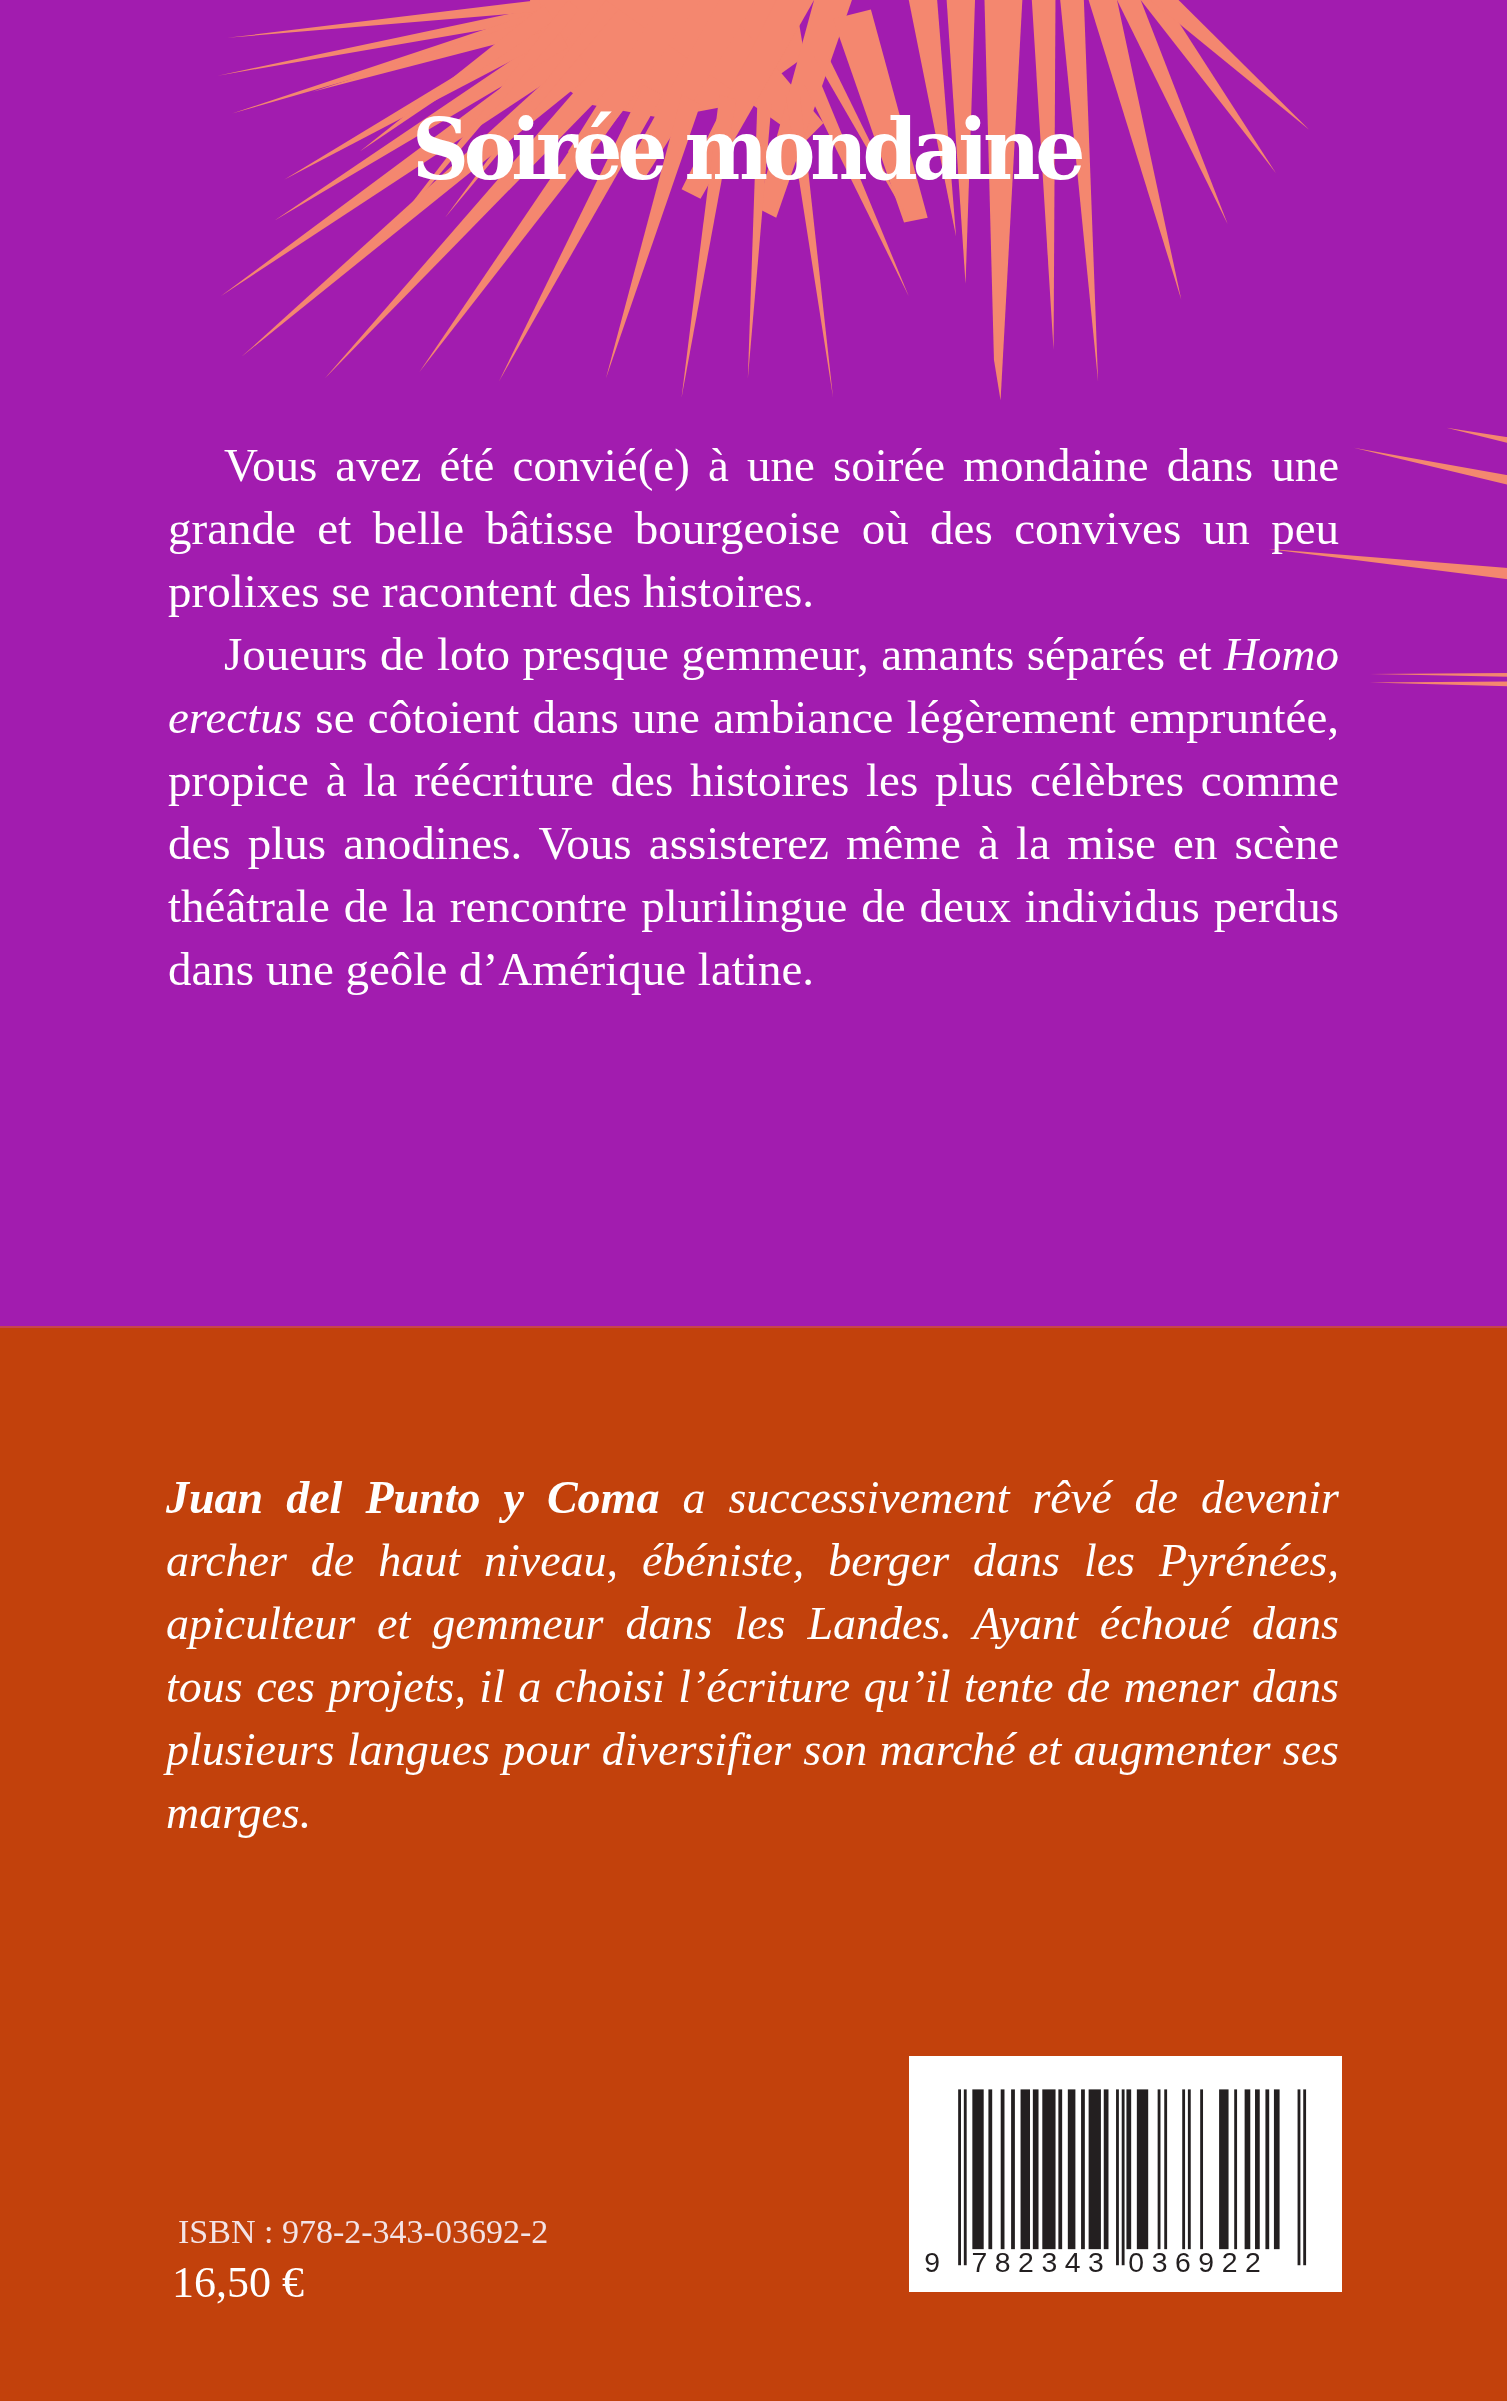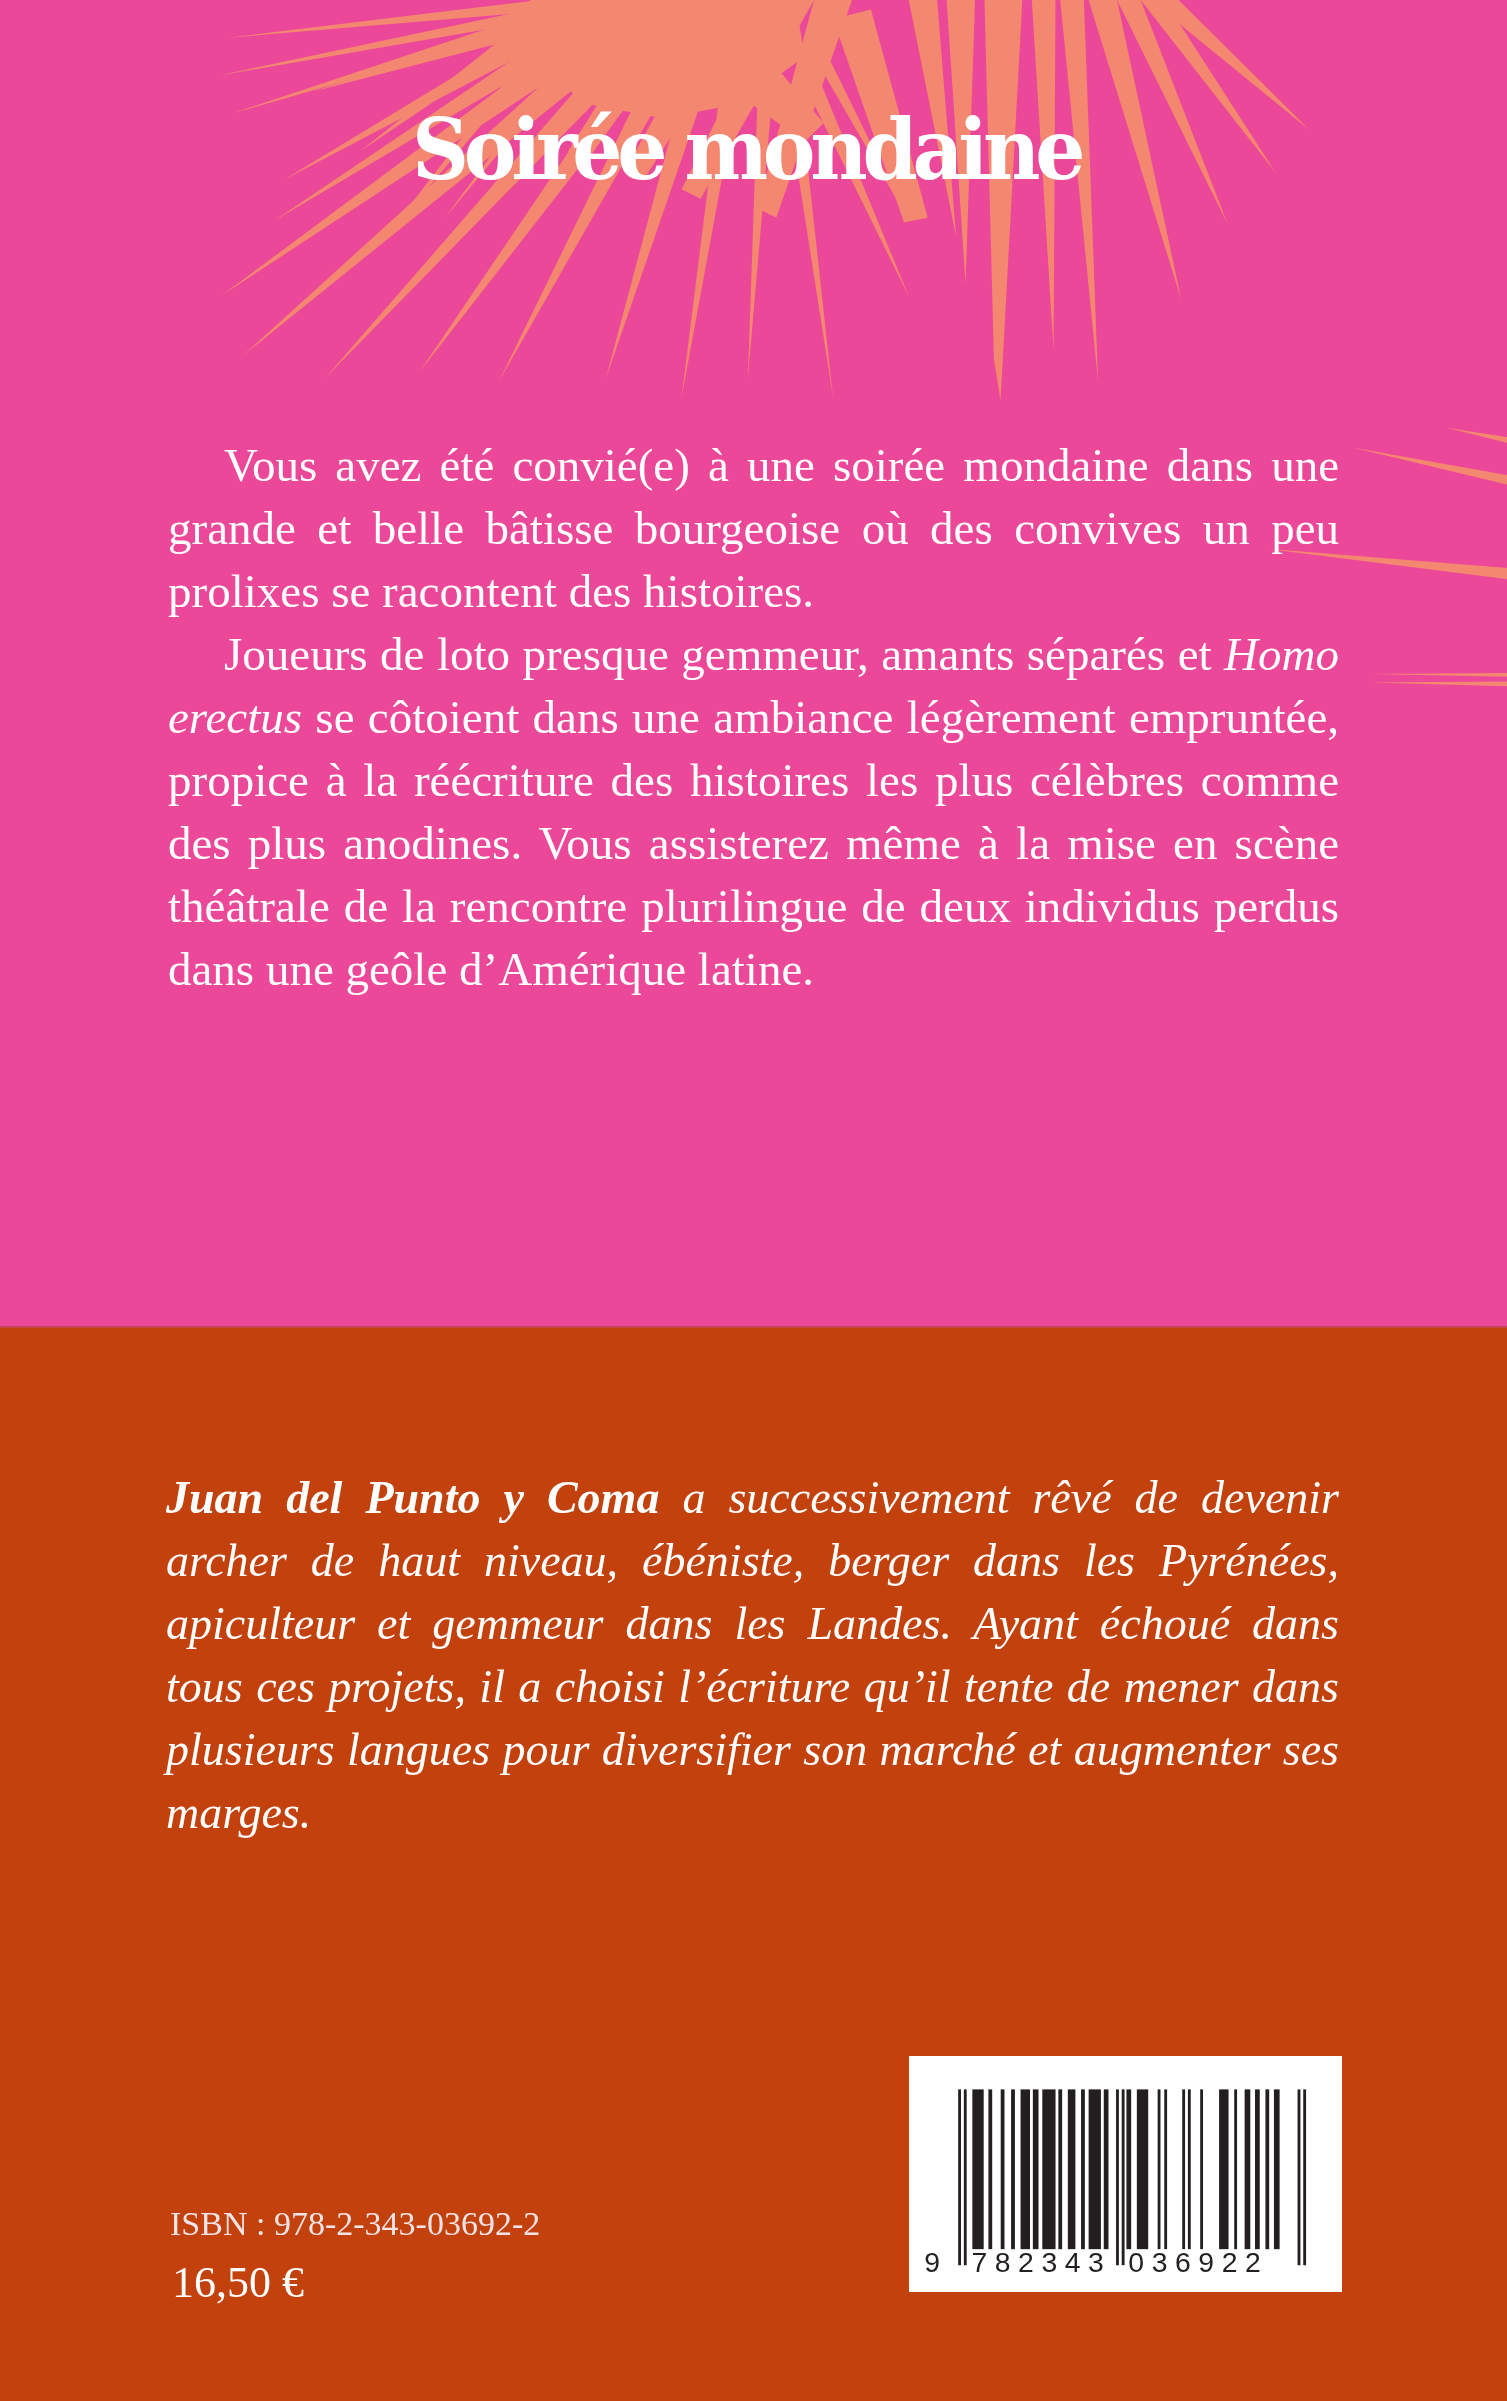"Soirée mondaine" .top { background: #ec4899 -> #a21caf }
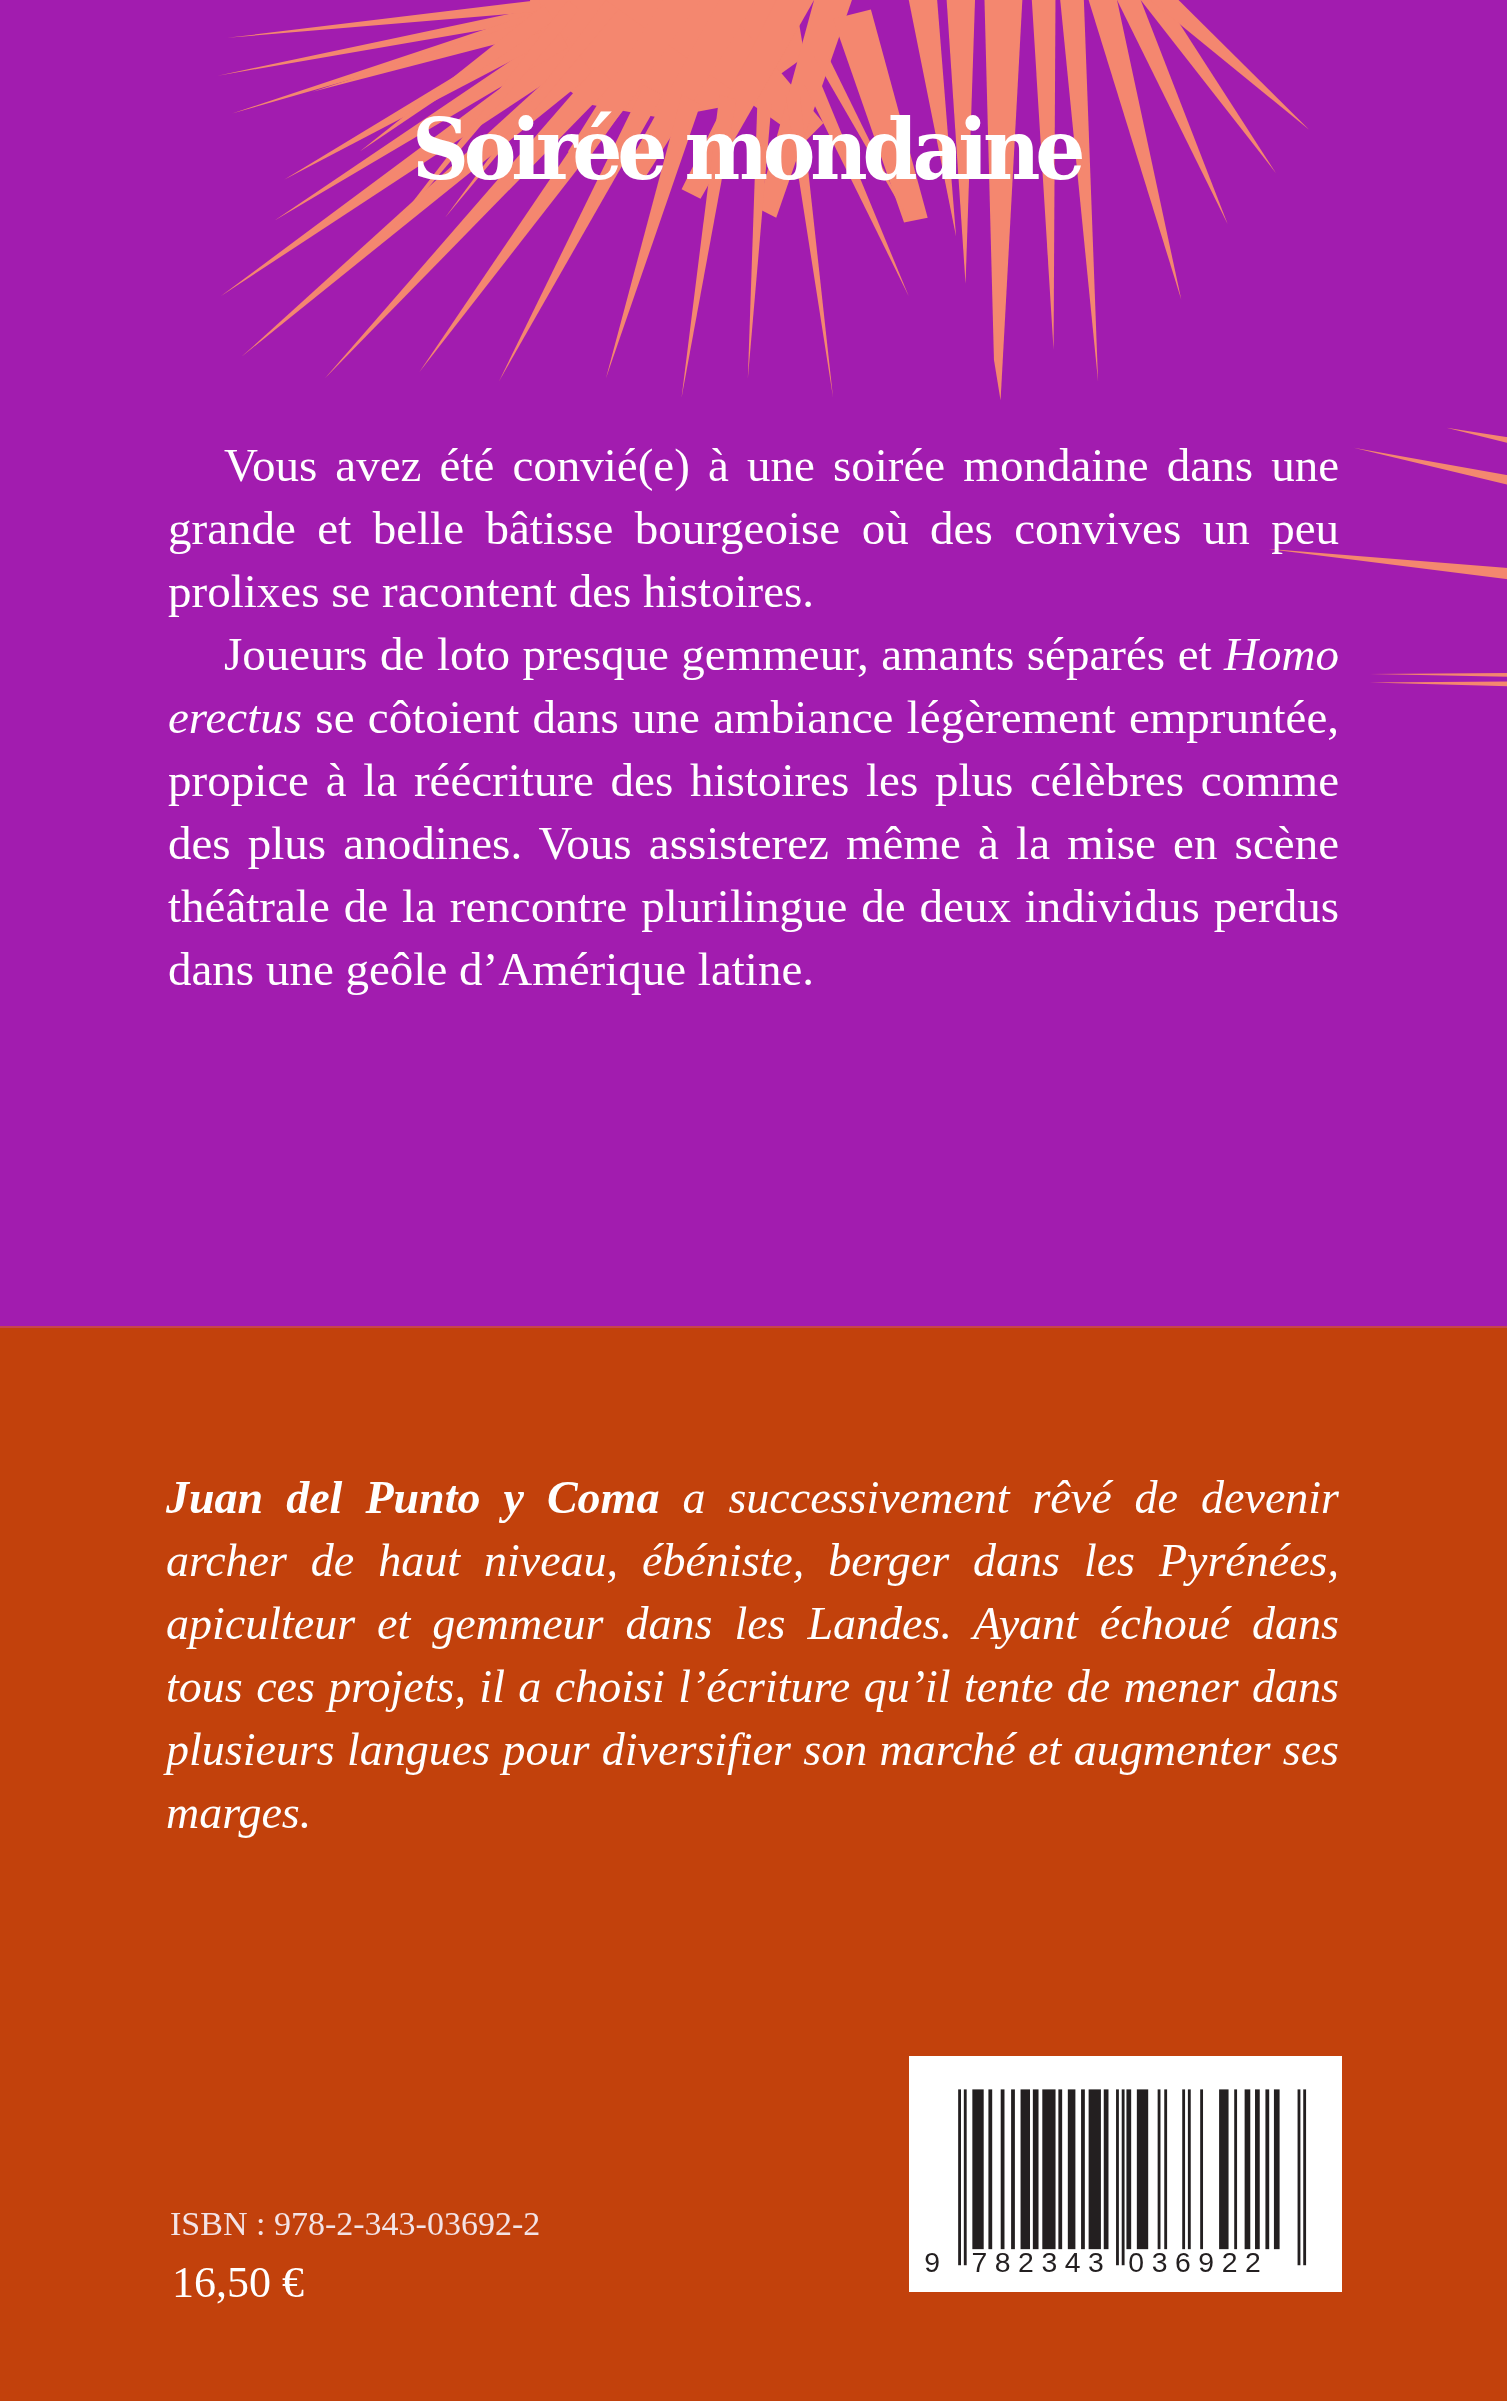"ISBN : 978-2-343-03692-2" .isbn { margin: 4px -> 12px }
